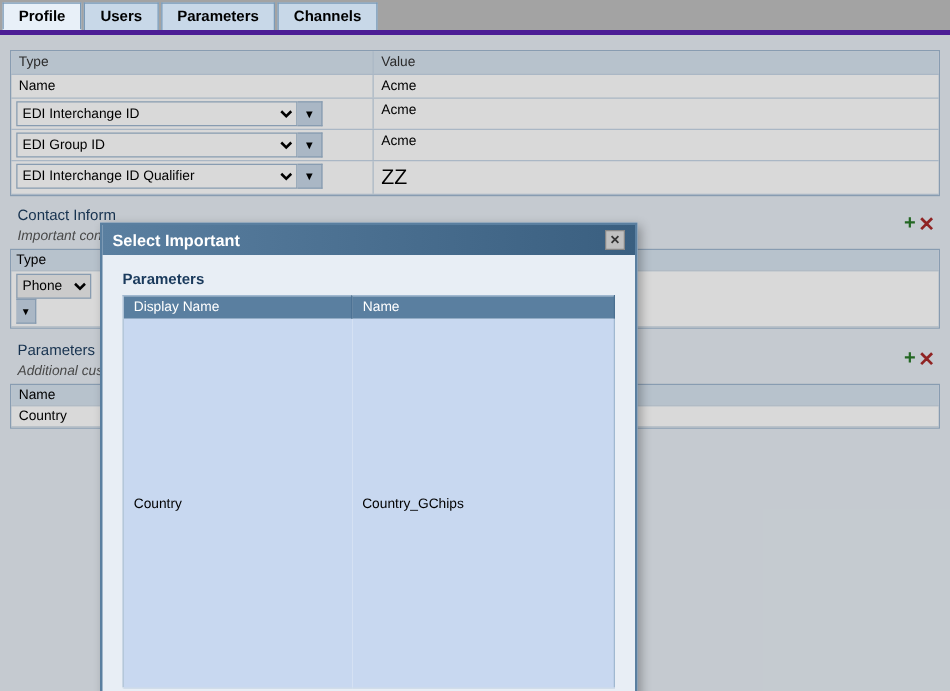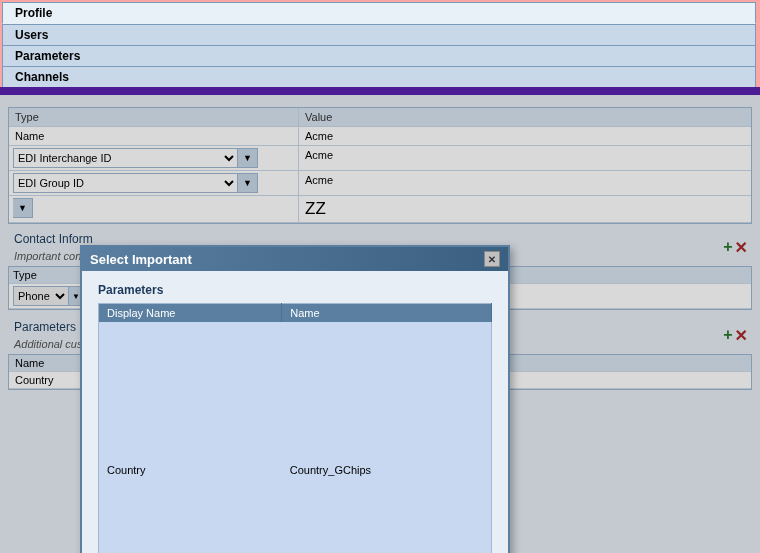"Profile" .tab-bar { background: #fca5a5 -> #a3a3a3; border-bottom: 8px solid #4c1d95 -> 4px solid #4c1d95; flex-direction: column -> none }
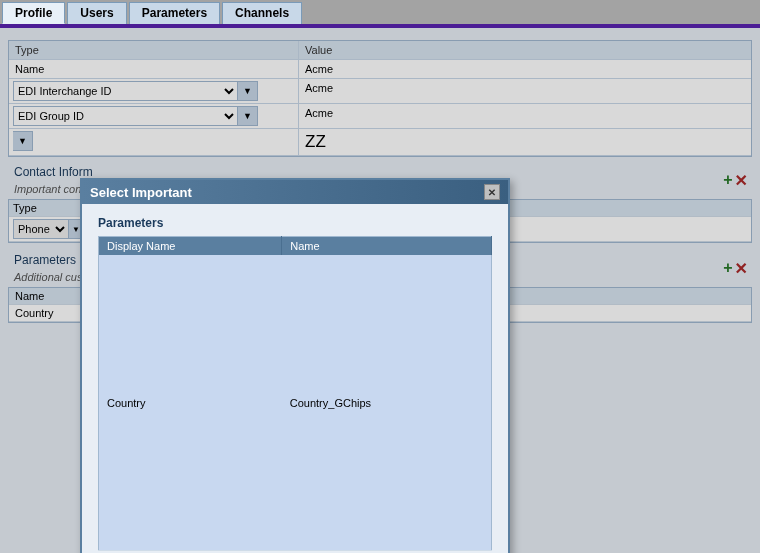"EDI Interchange ID Qualifier" select.select-box { html: none -> <select> <option>EDI Interchange ID Qualifier</option> </select> }
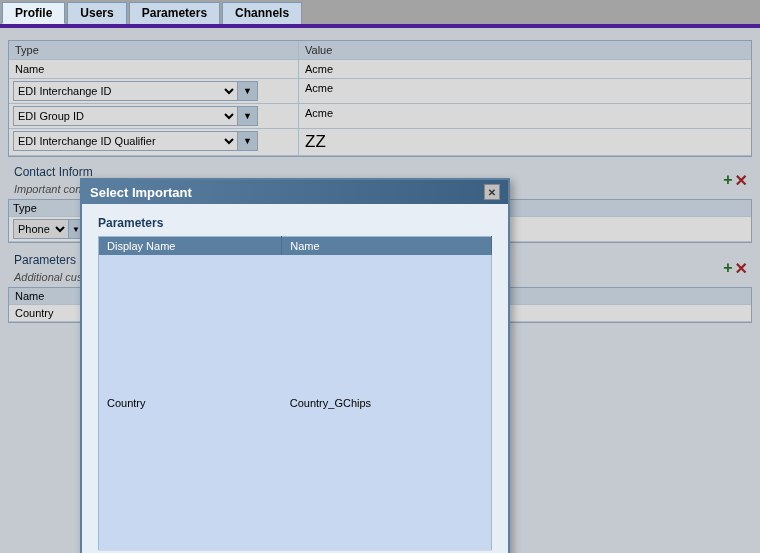"Phone" div { flex-direction: none -> column }
